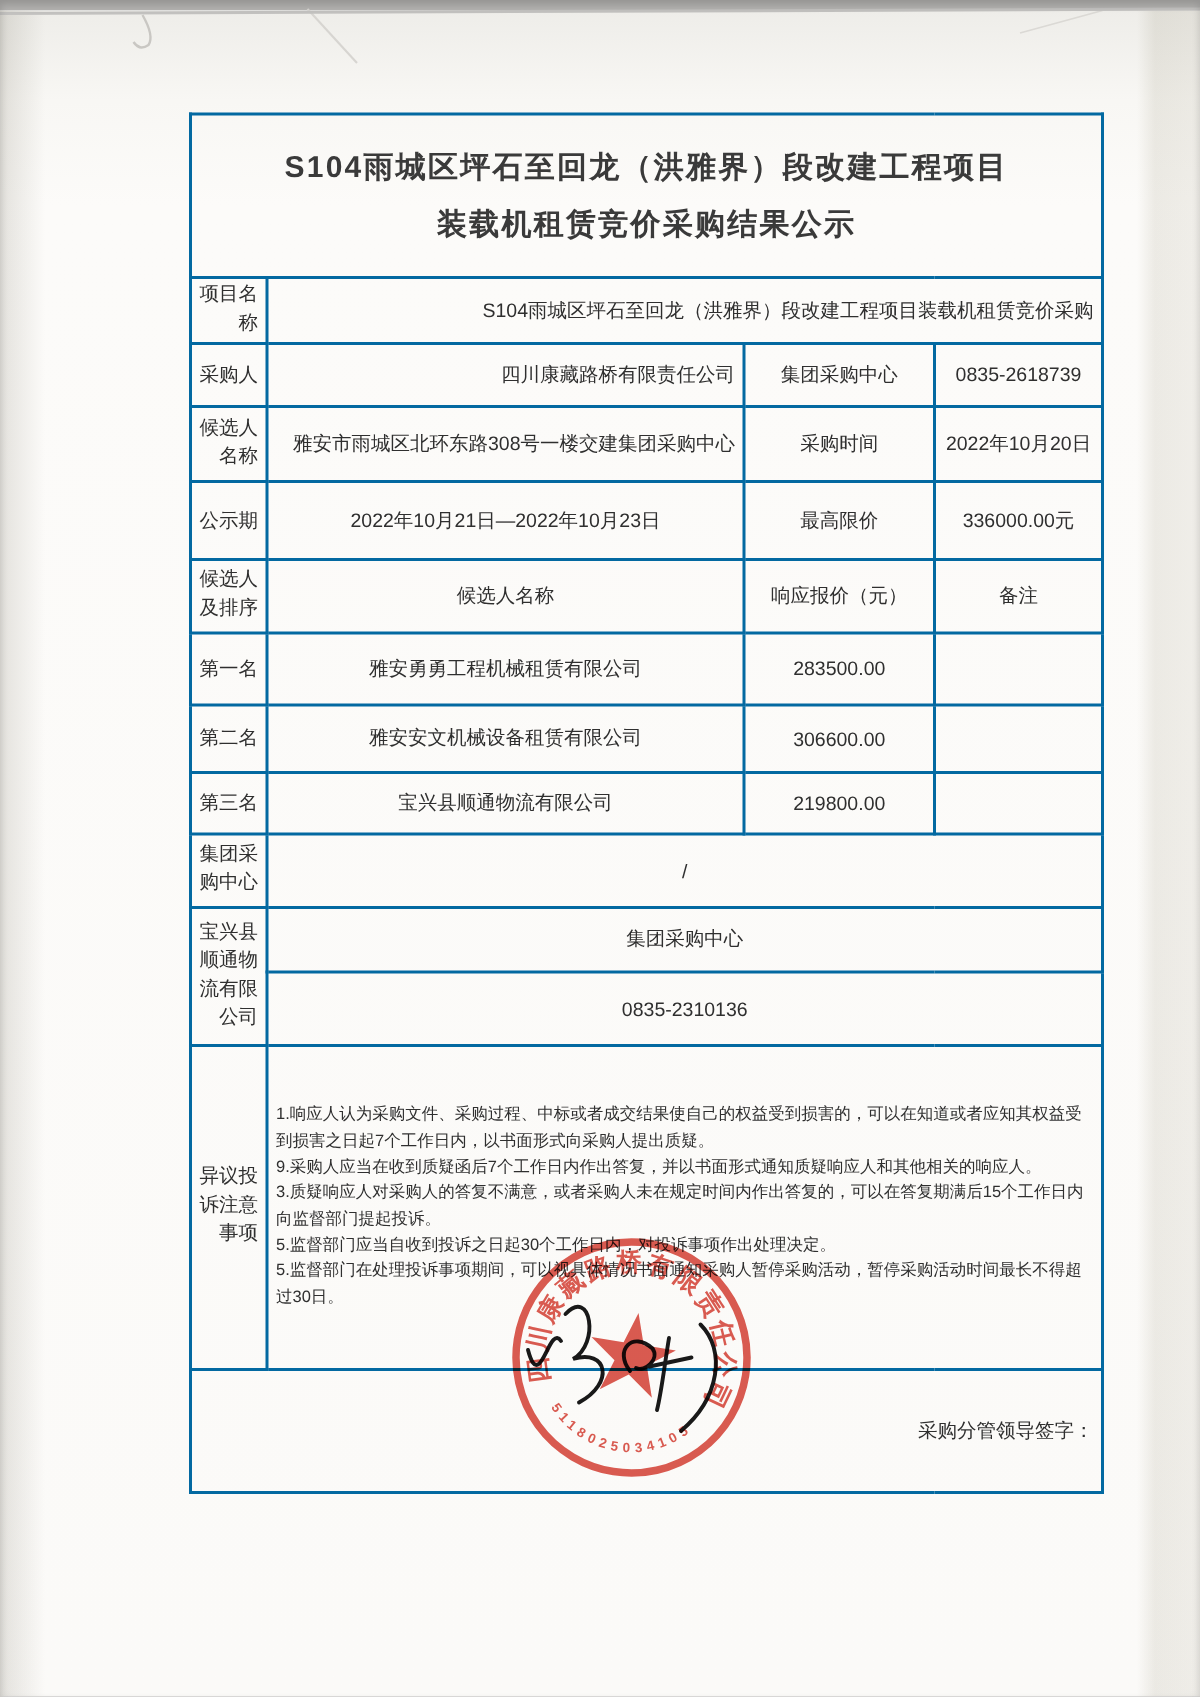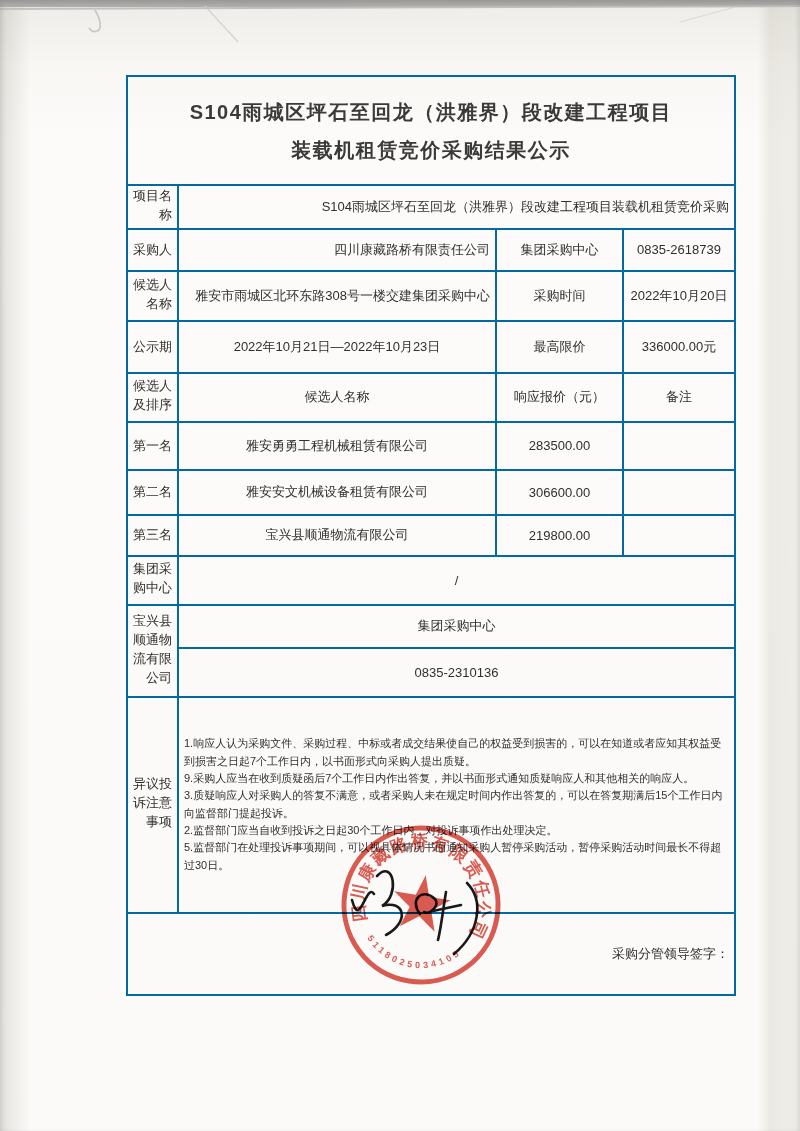"2.监督部门应当自收到投诉之日起30个工作日内，对投诉事项作出处理决定。" p { text: 2 -> 5 }
